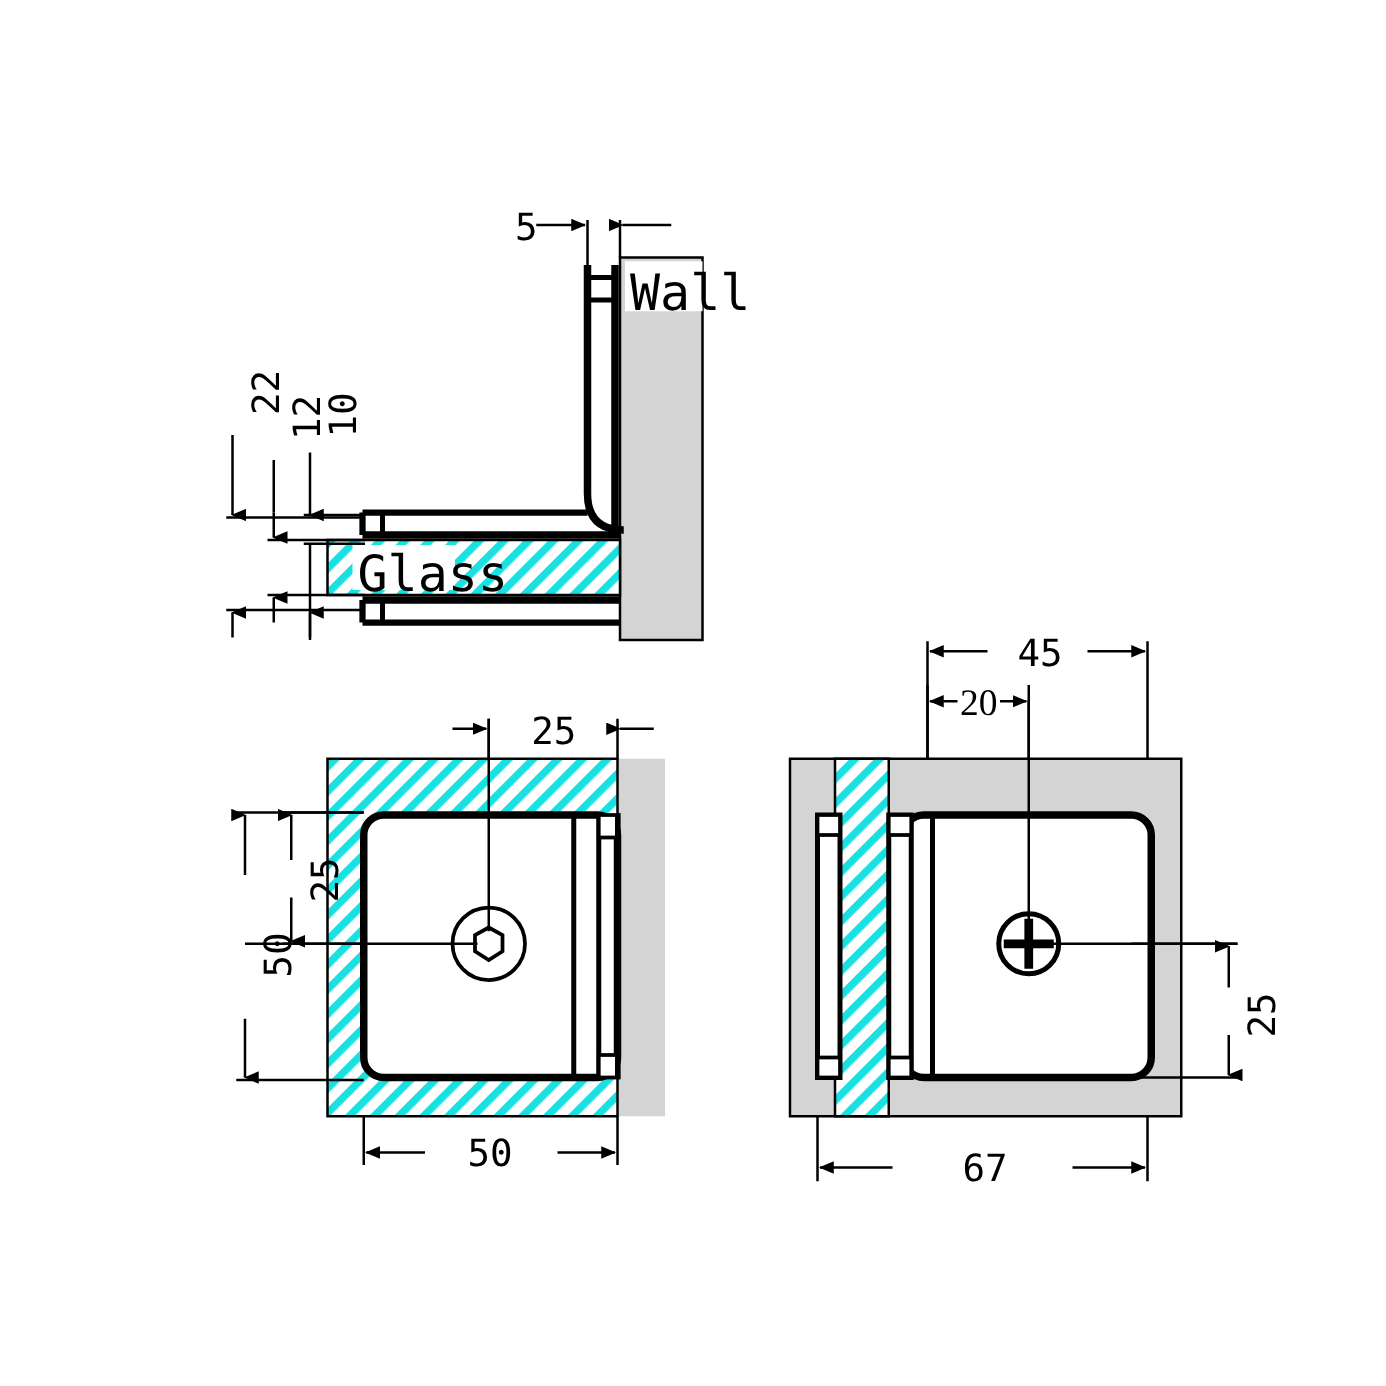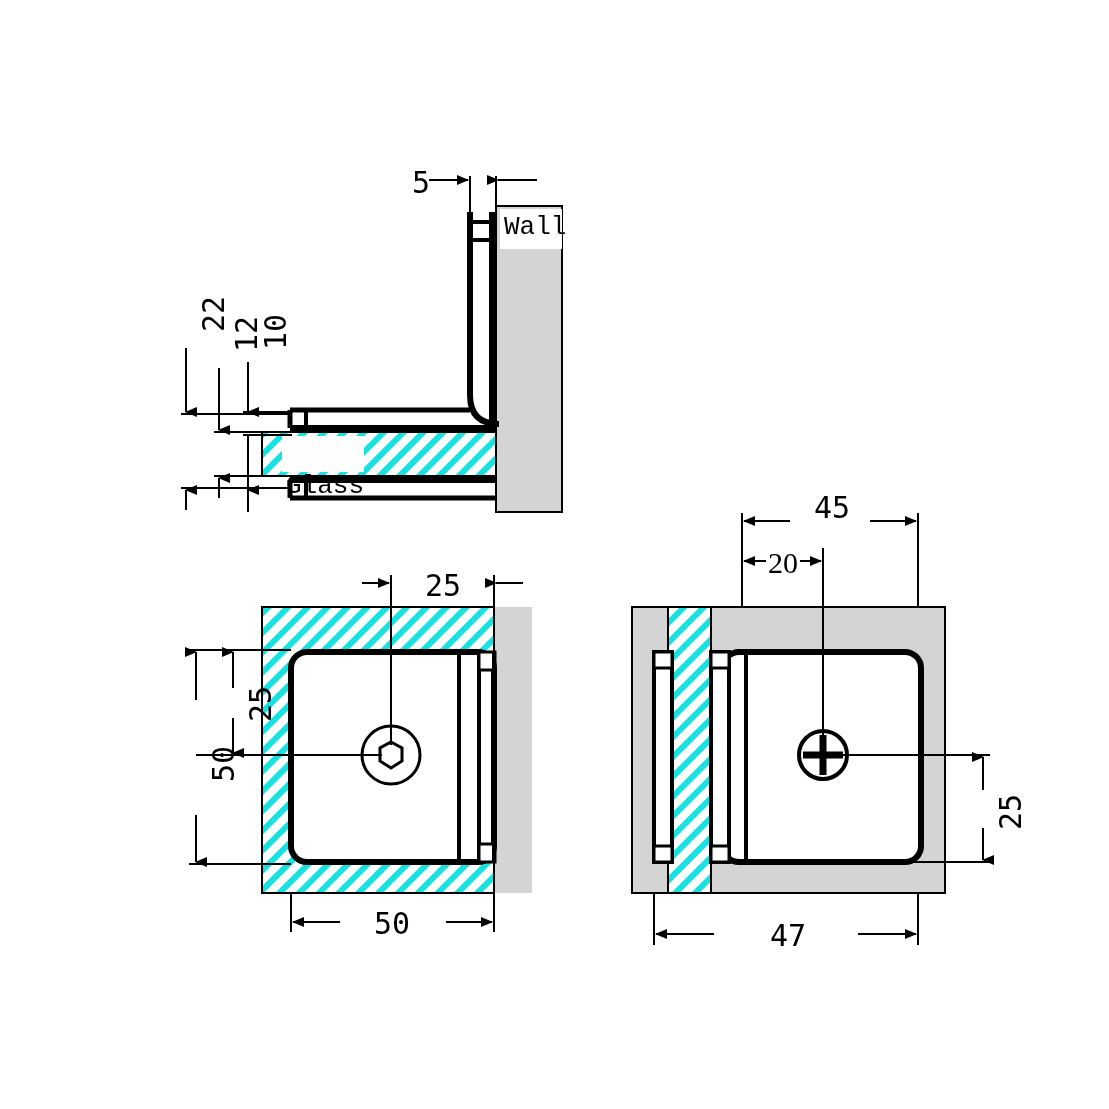"Wall" .namtxt { font-family: Liberation Mono, monospace -> none; font-size: 26px -> 40px }
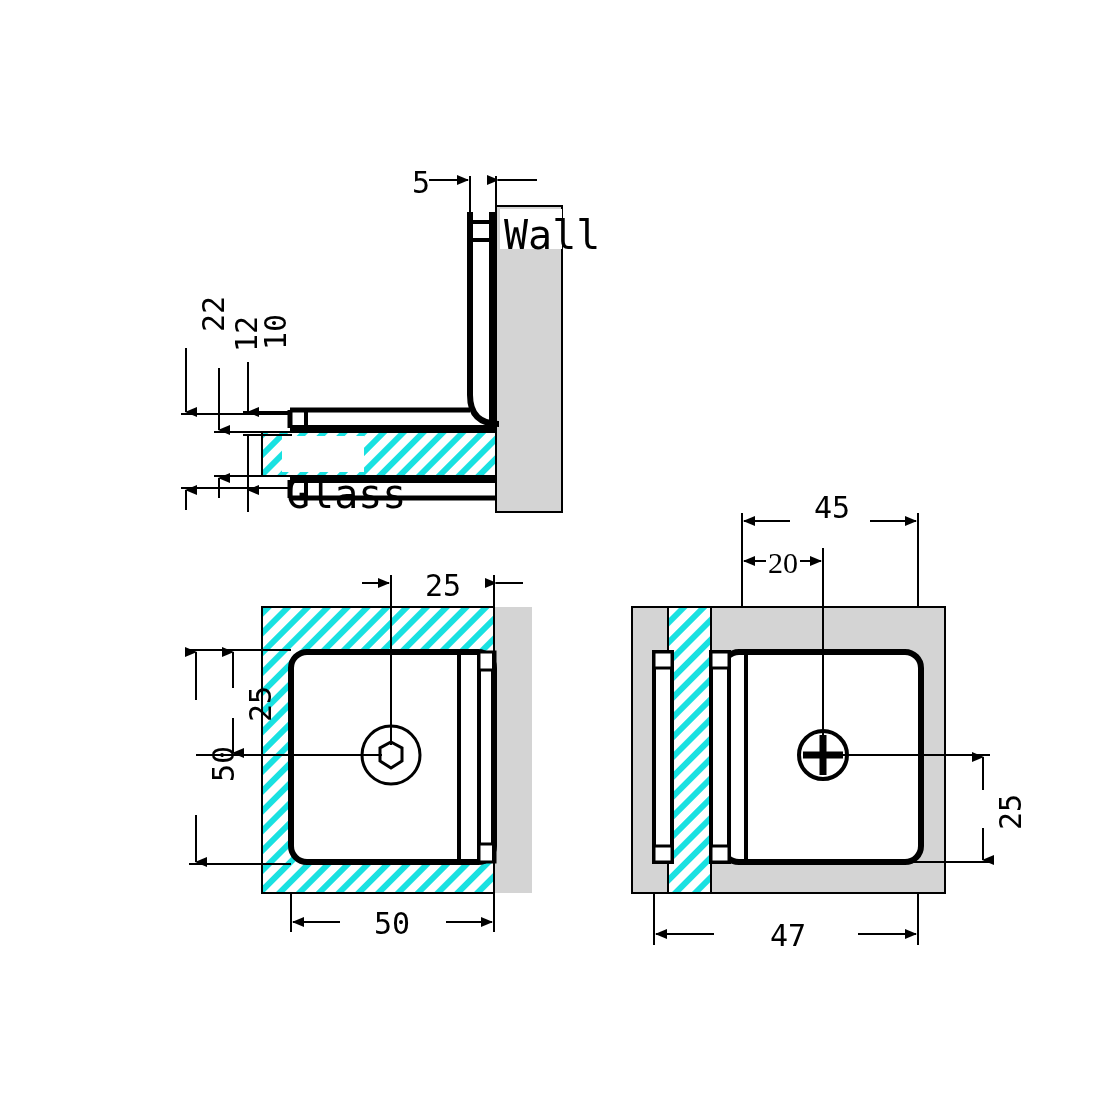"Glass" div.lbl { margin-top: 34px -> none }
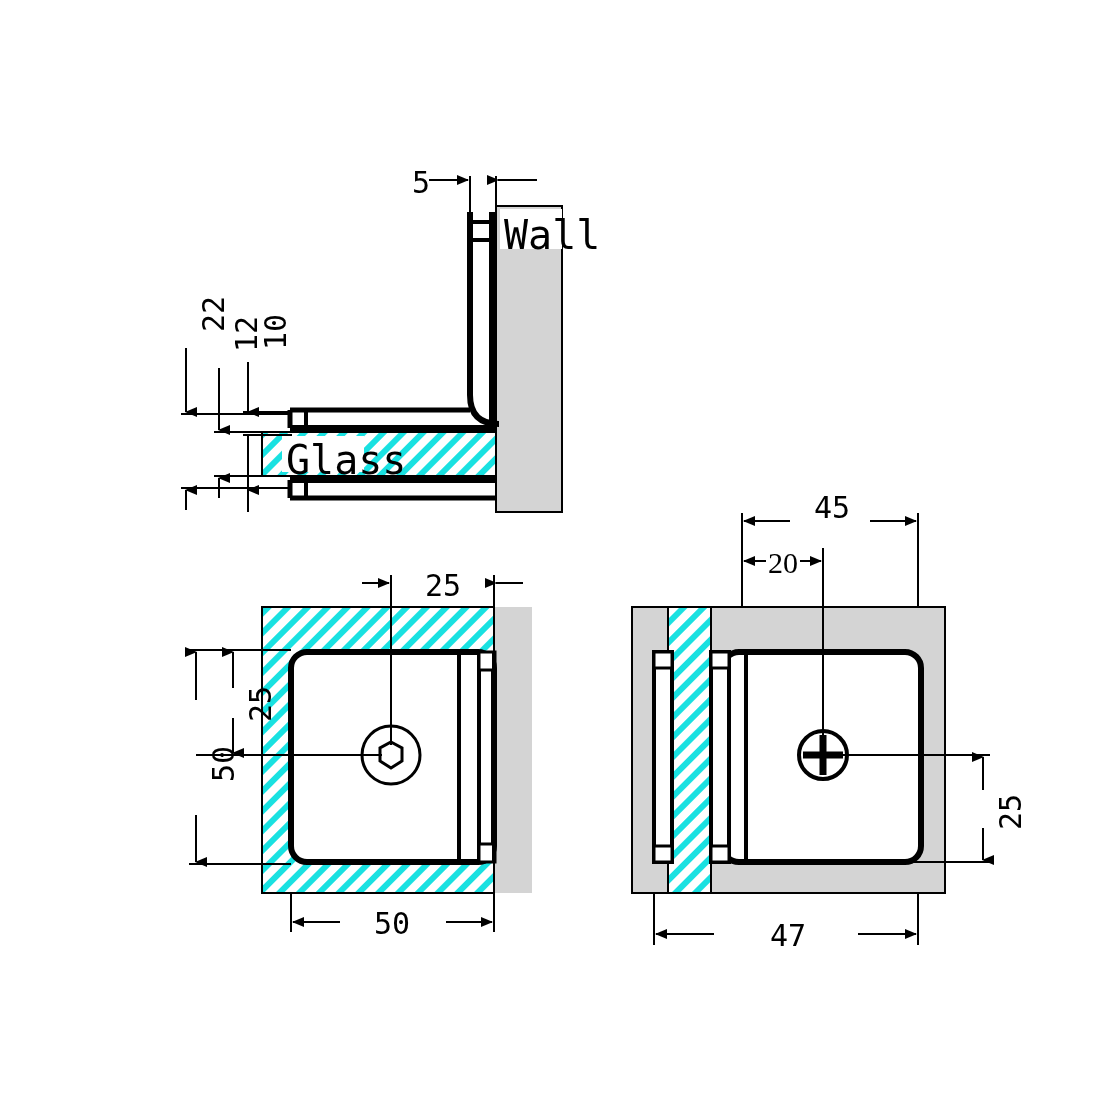"45" div.lbl { top: 490px -> 506px }
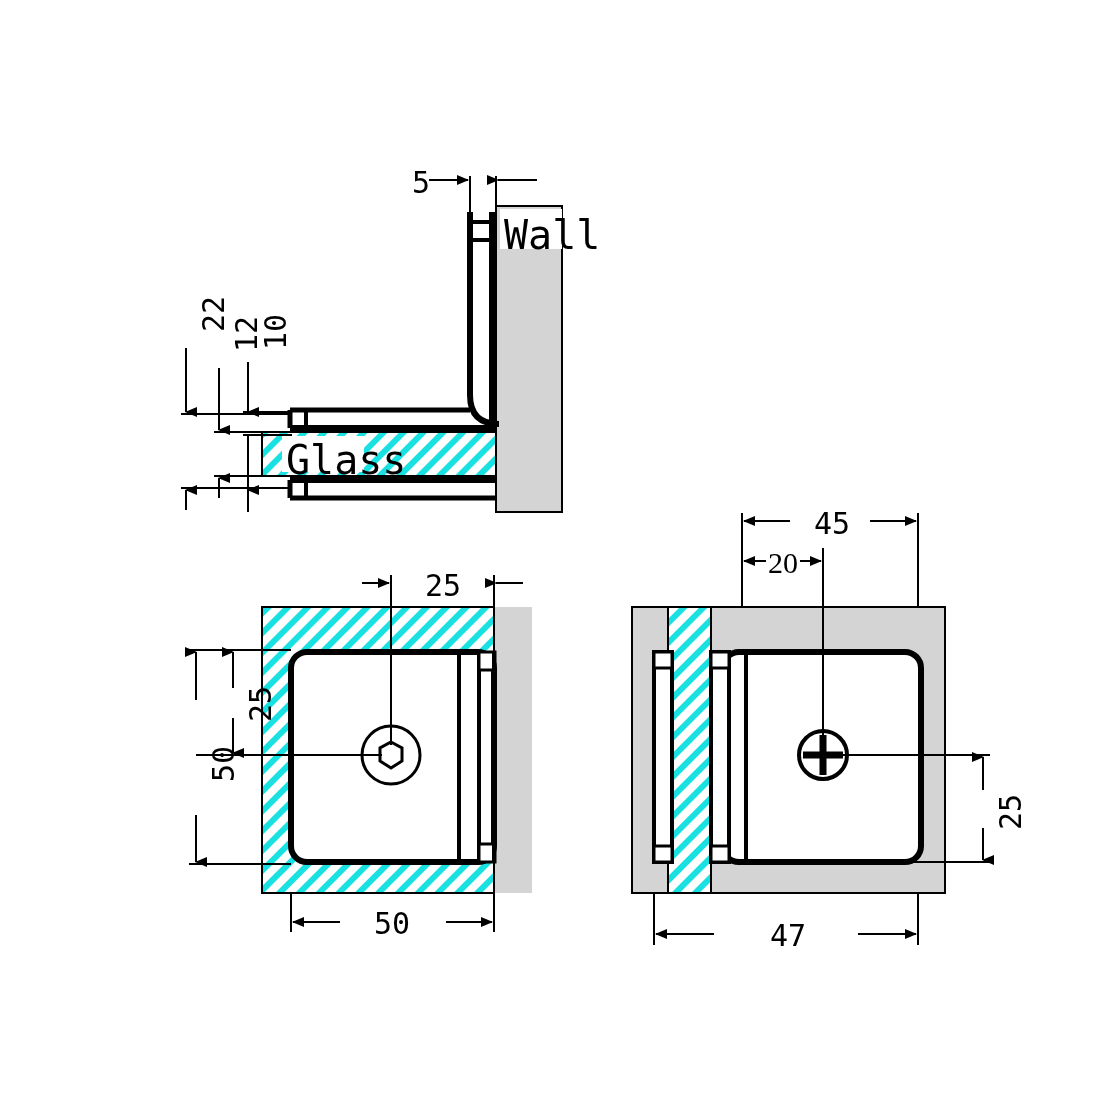"47" div.lbl { text: 47 -> 67 }
